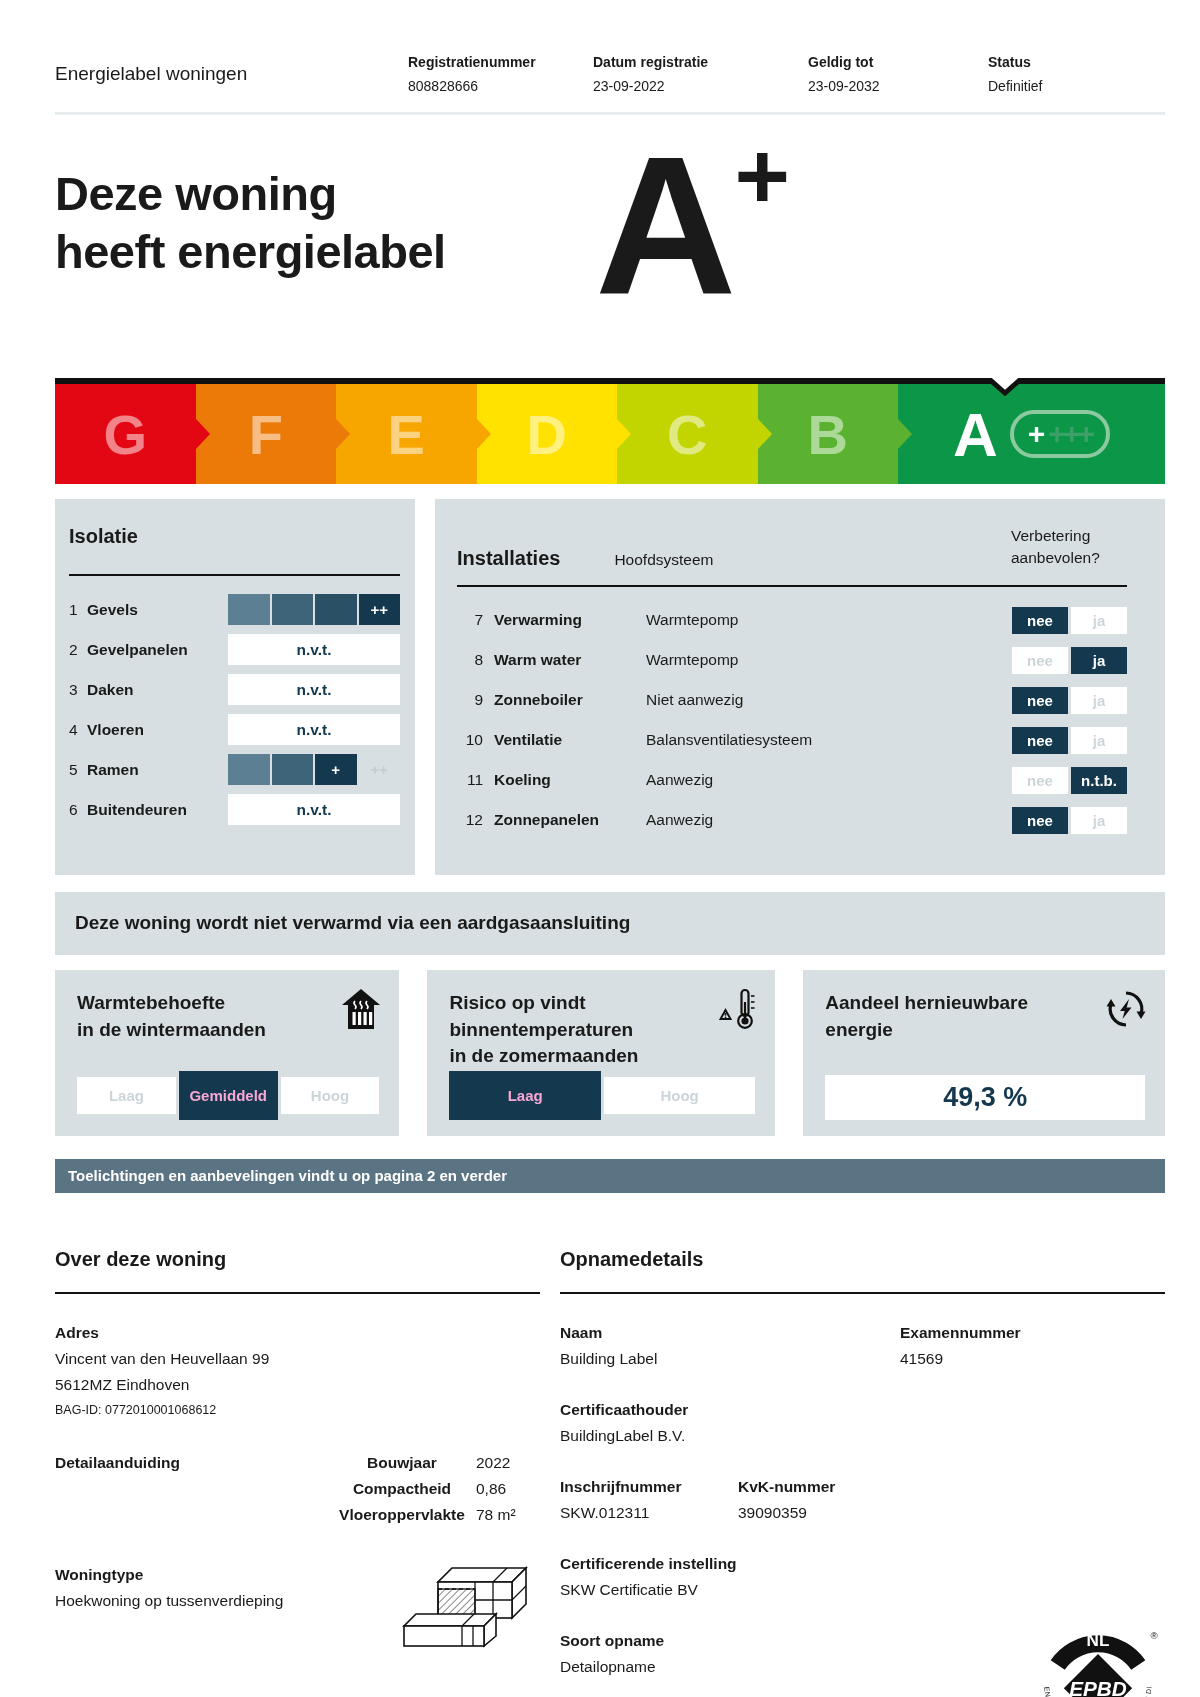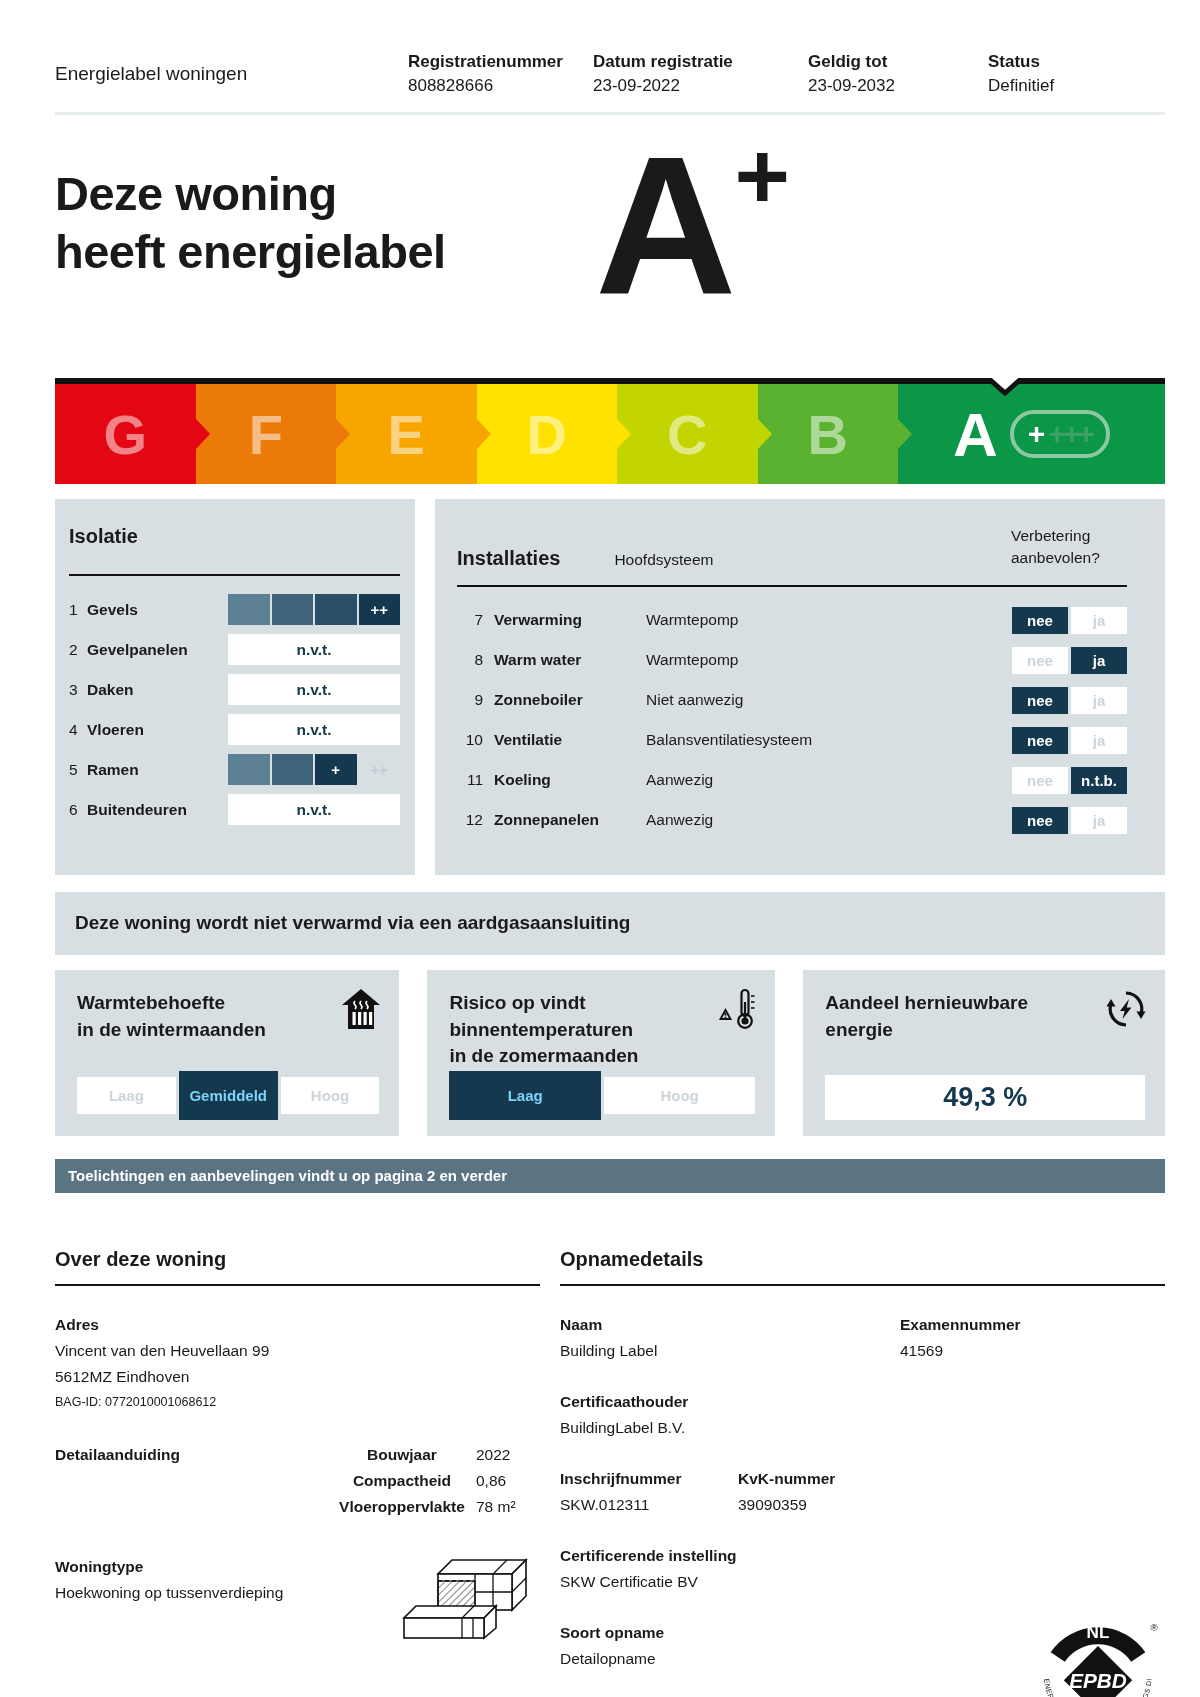"Registratienummer" .hfield { font-size: 17px -> 14px }
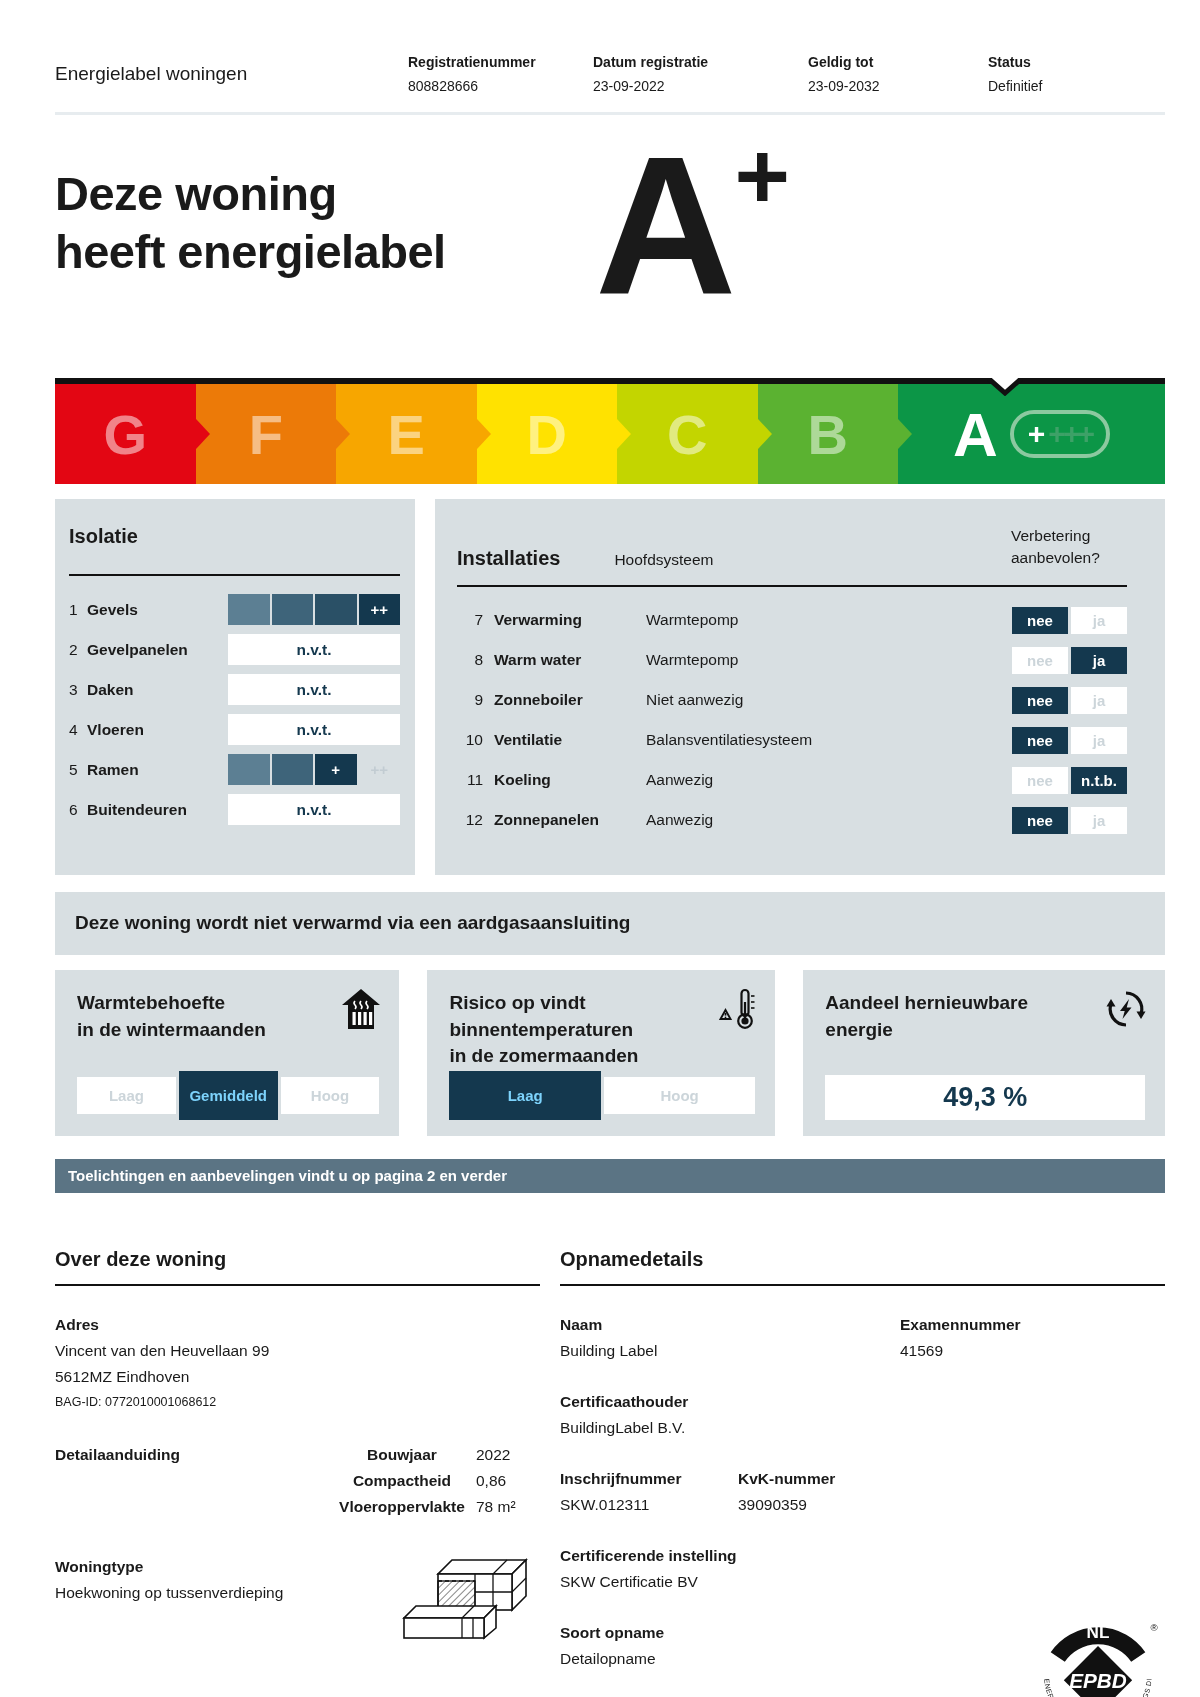"Gemiddeld" .opt[data-state="on"] { color: #7dd3fc -> #f9a8d4 }
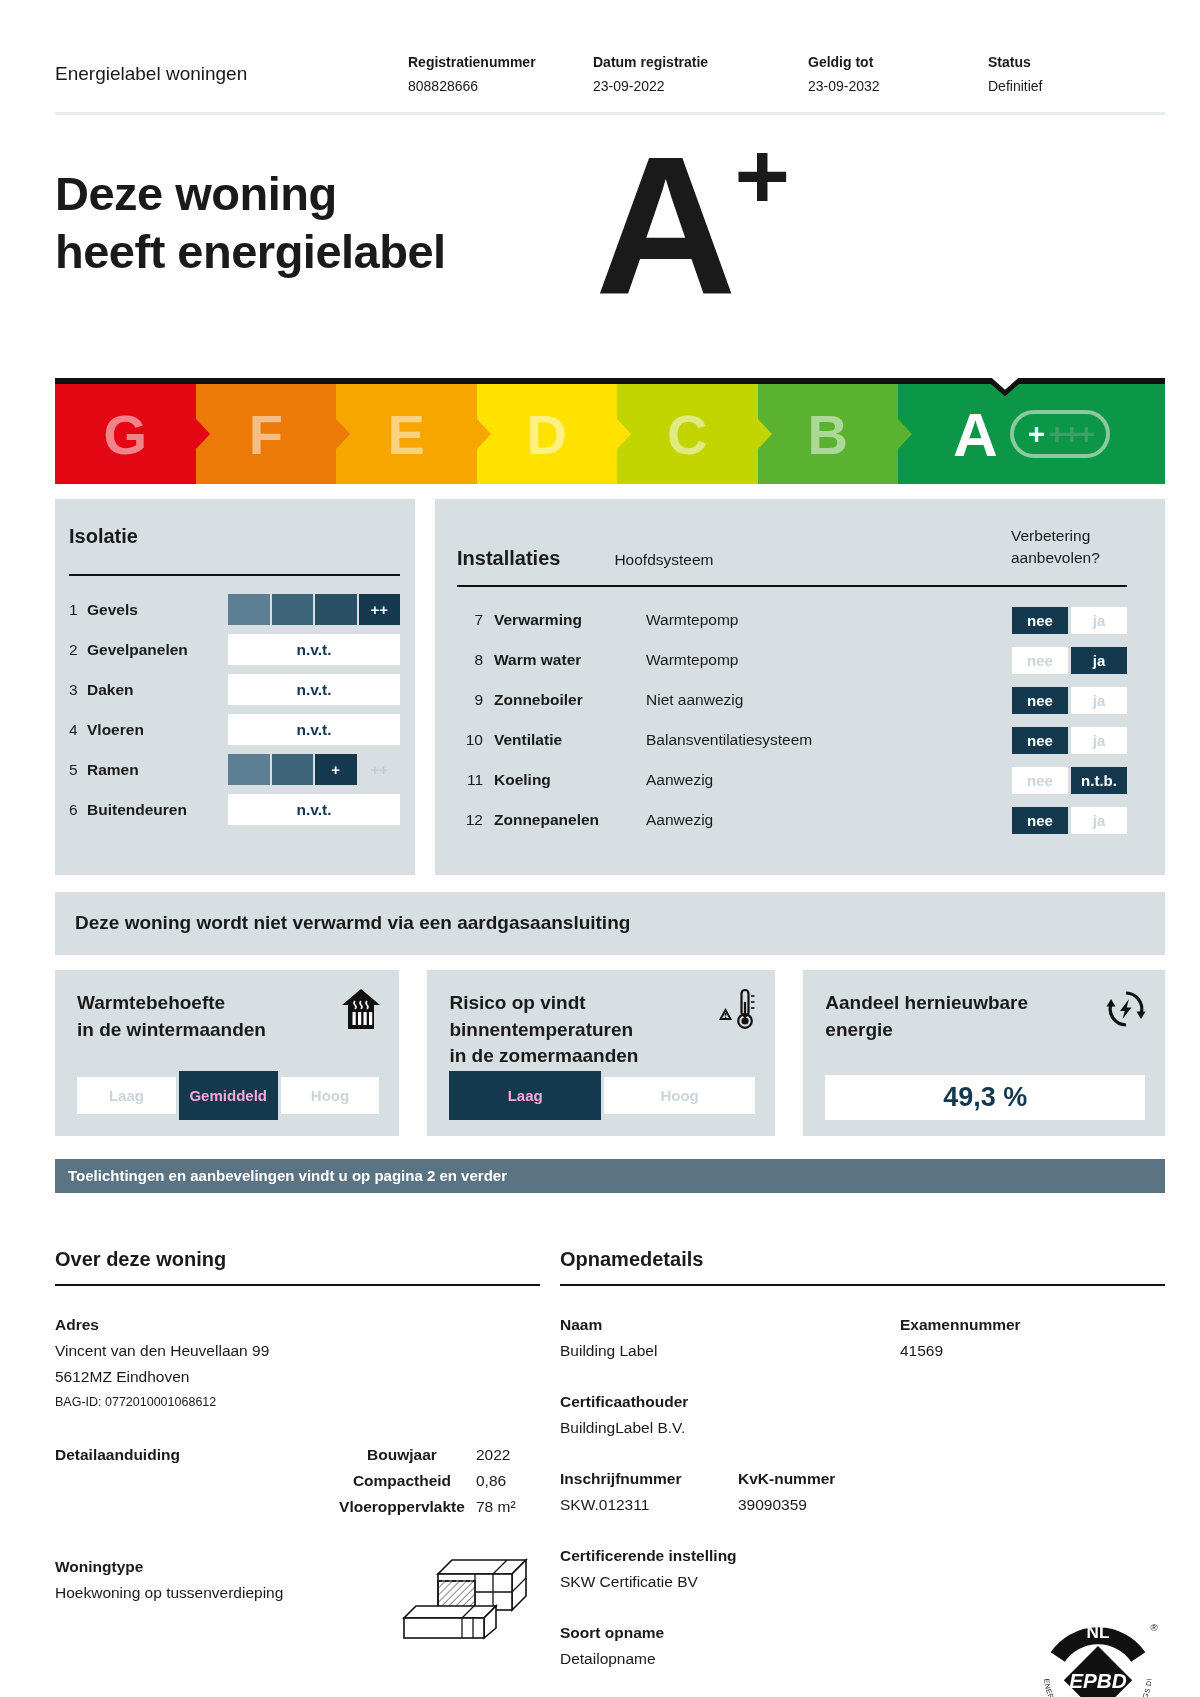"Over deze woning" .section-title { padding-bottom: 13px -> 21px }
